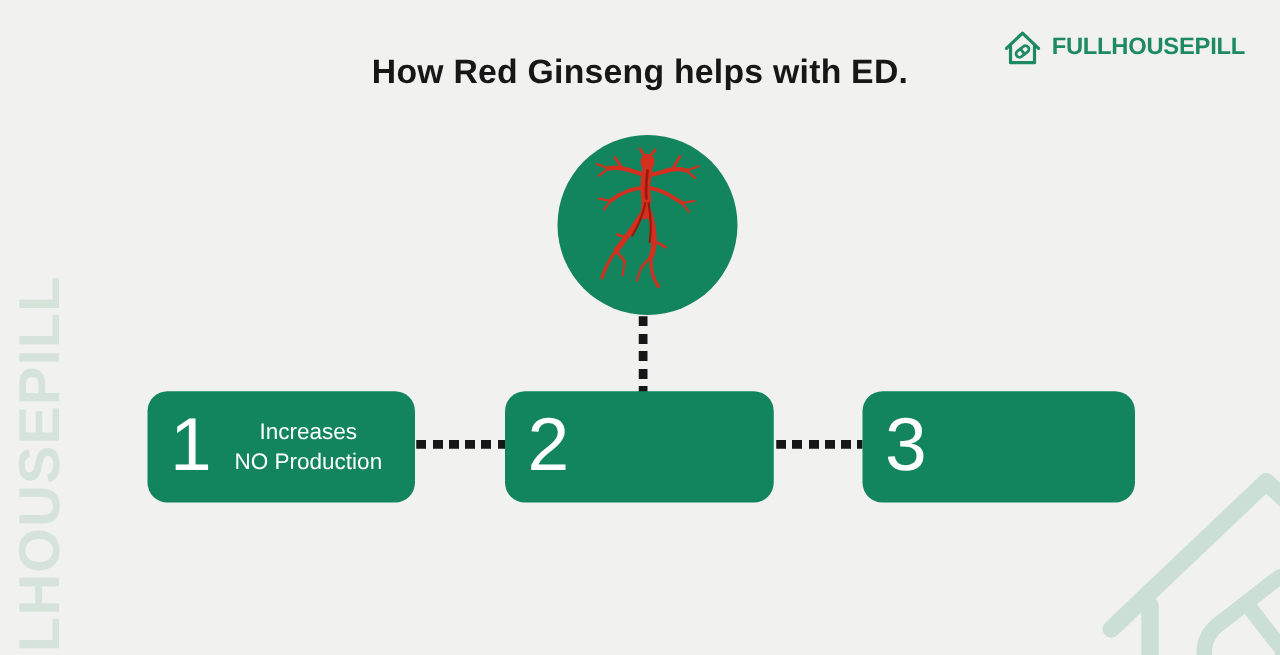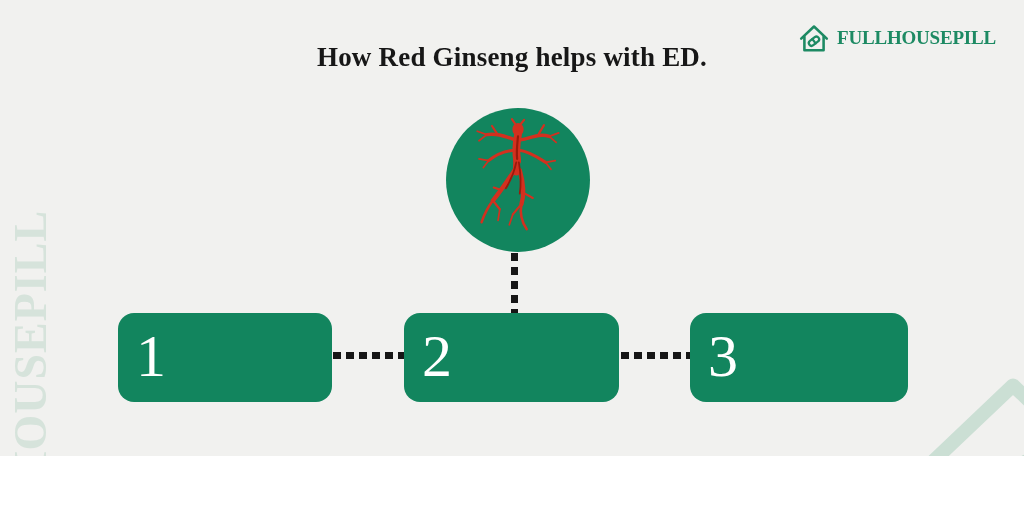"How Red Ginseng helps with" .canvas { font-family: Liberation Serif, serif -> Liberation Sans, sans-serif; height: 456px -> 524px }
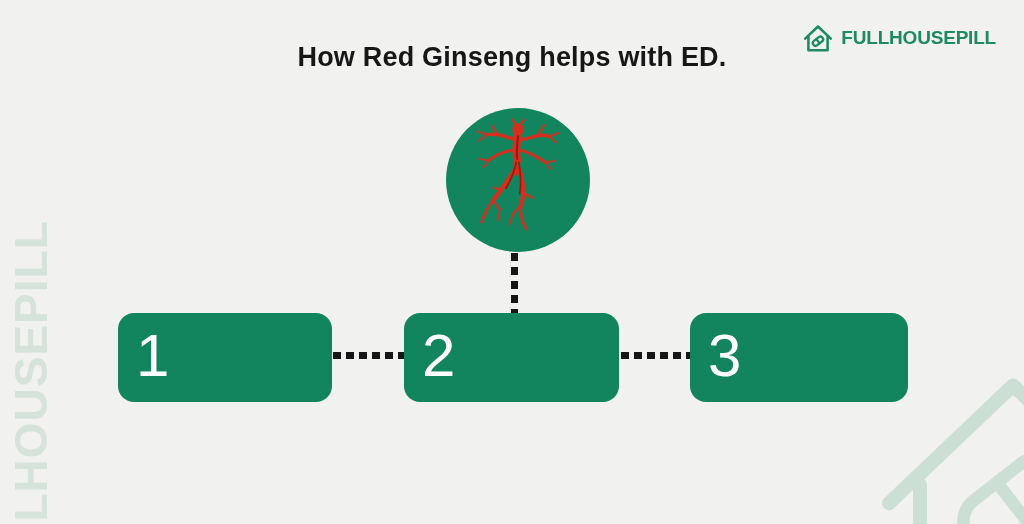"Increases" div.step-label { html: none -> <div>Increases NO Production</div> }
